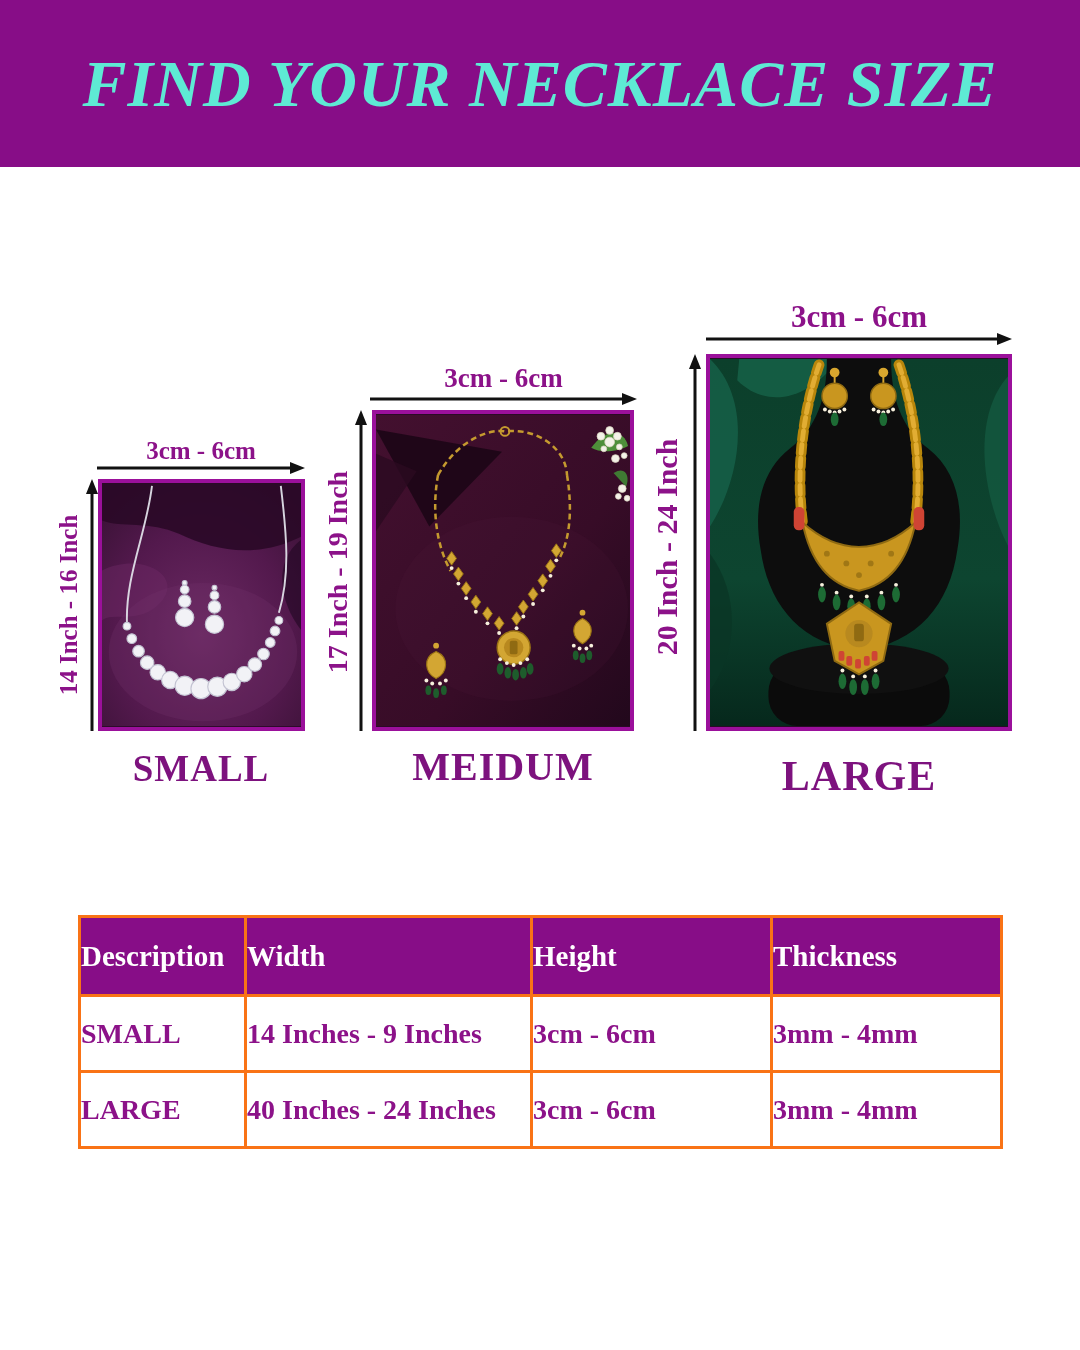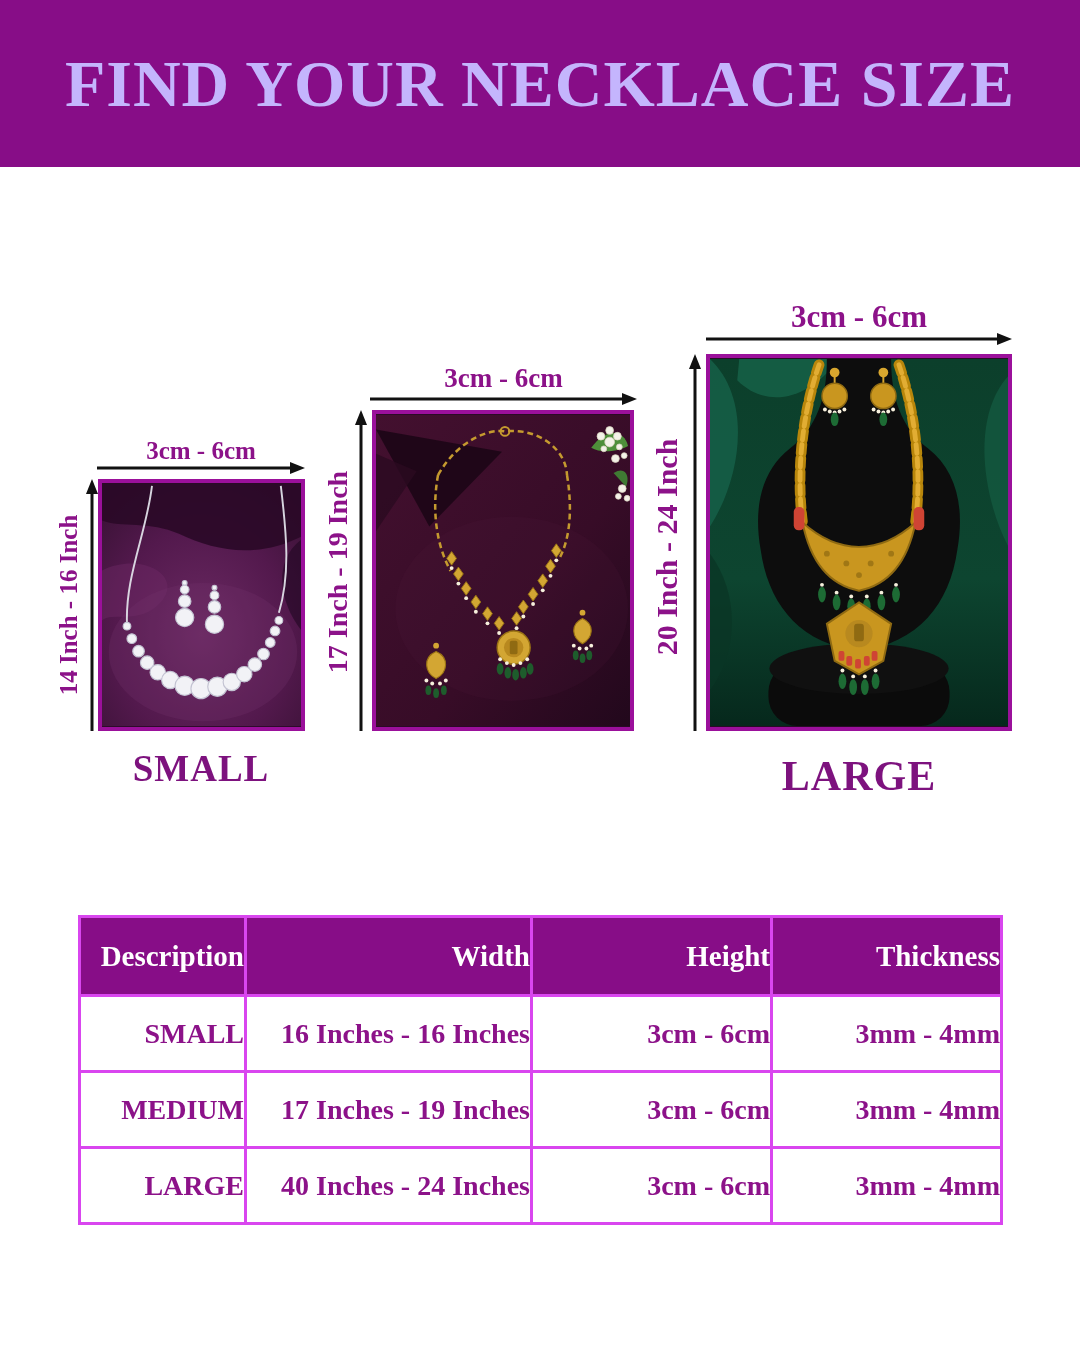"FIND YOUR NECKLACE SIZE" .banner-title { color: #c4b5fd -> #5eead4; font-style: none -> italic }
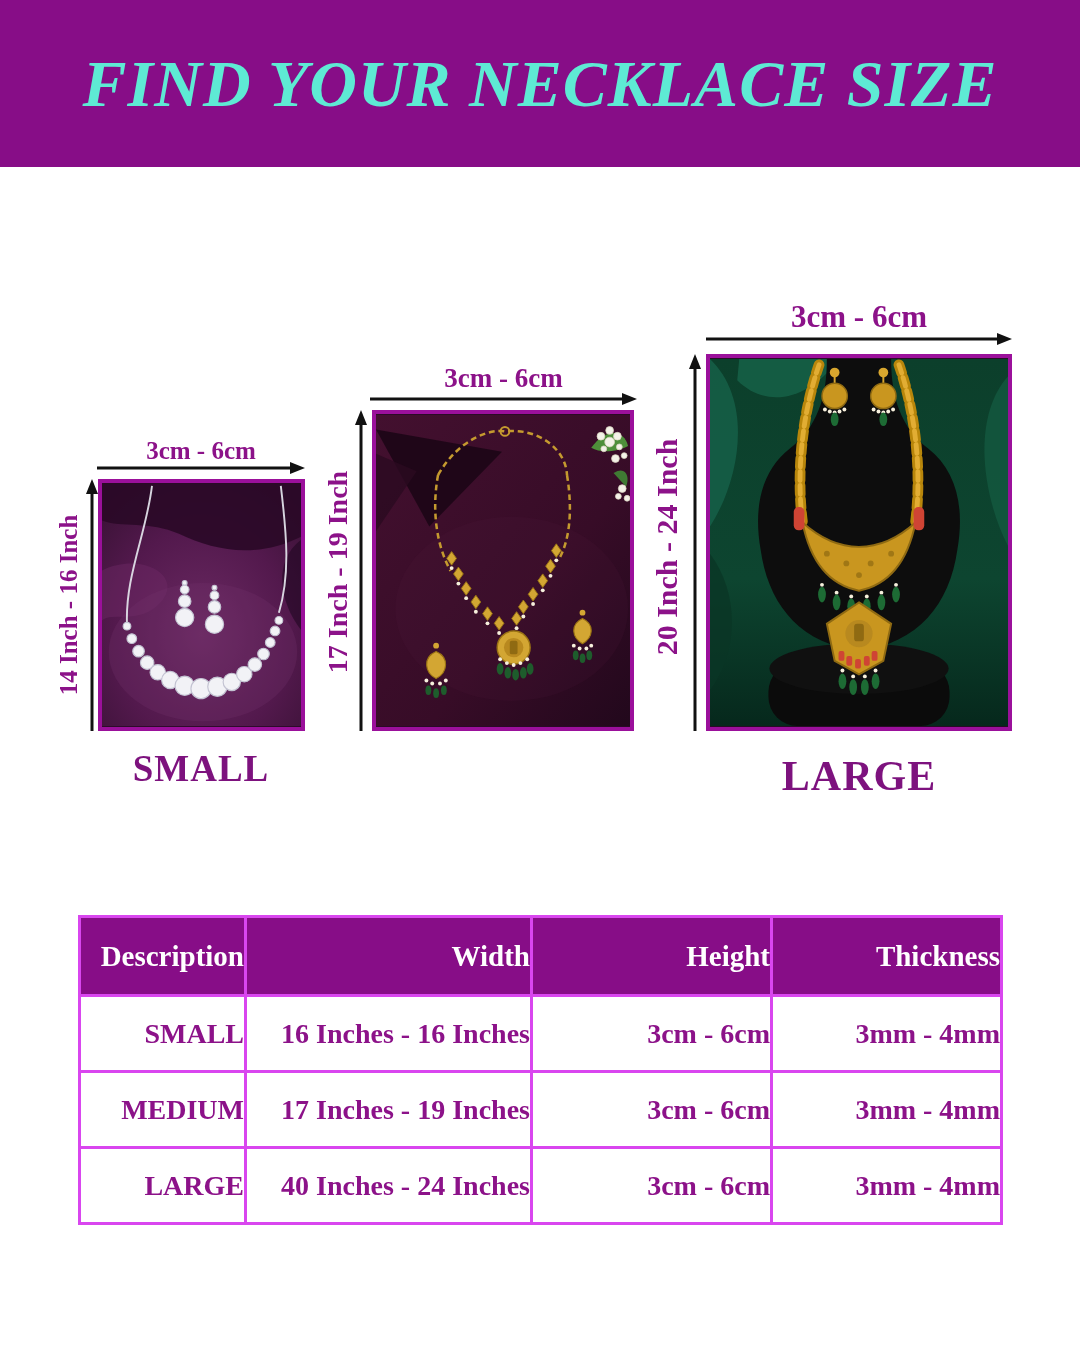"MEIDUM" div.caption { html: none -> <div>MEIDUM</div> }
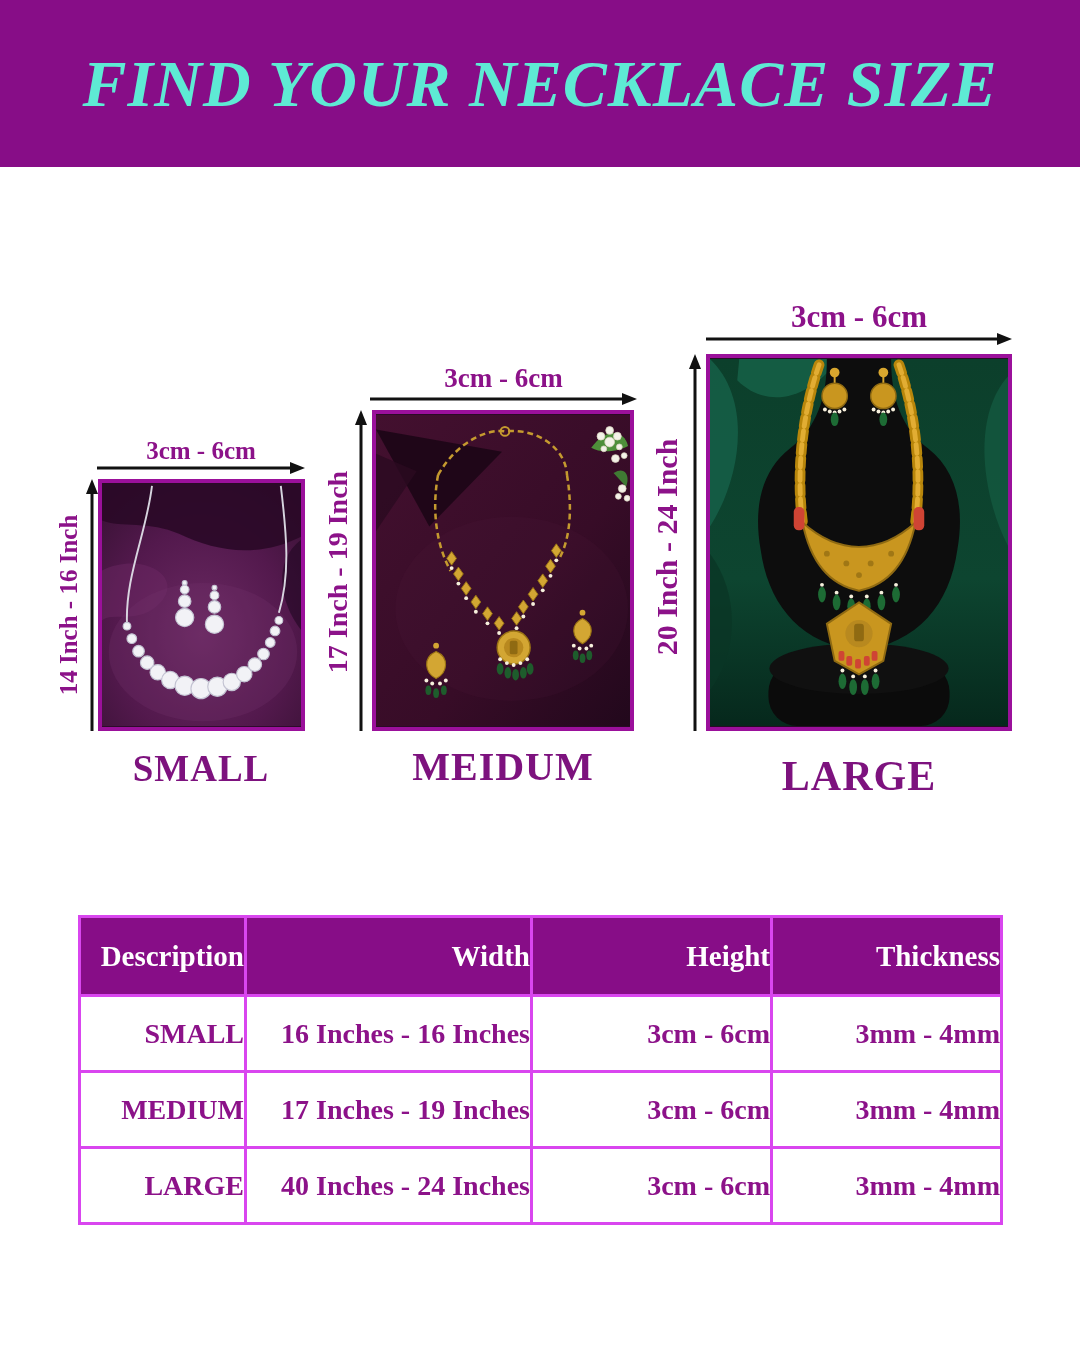"Description" .size-table th,.size-table td { border: 3px solid #d946ef -> 3px solid #f97316; text-align: right -> left }
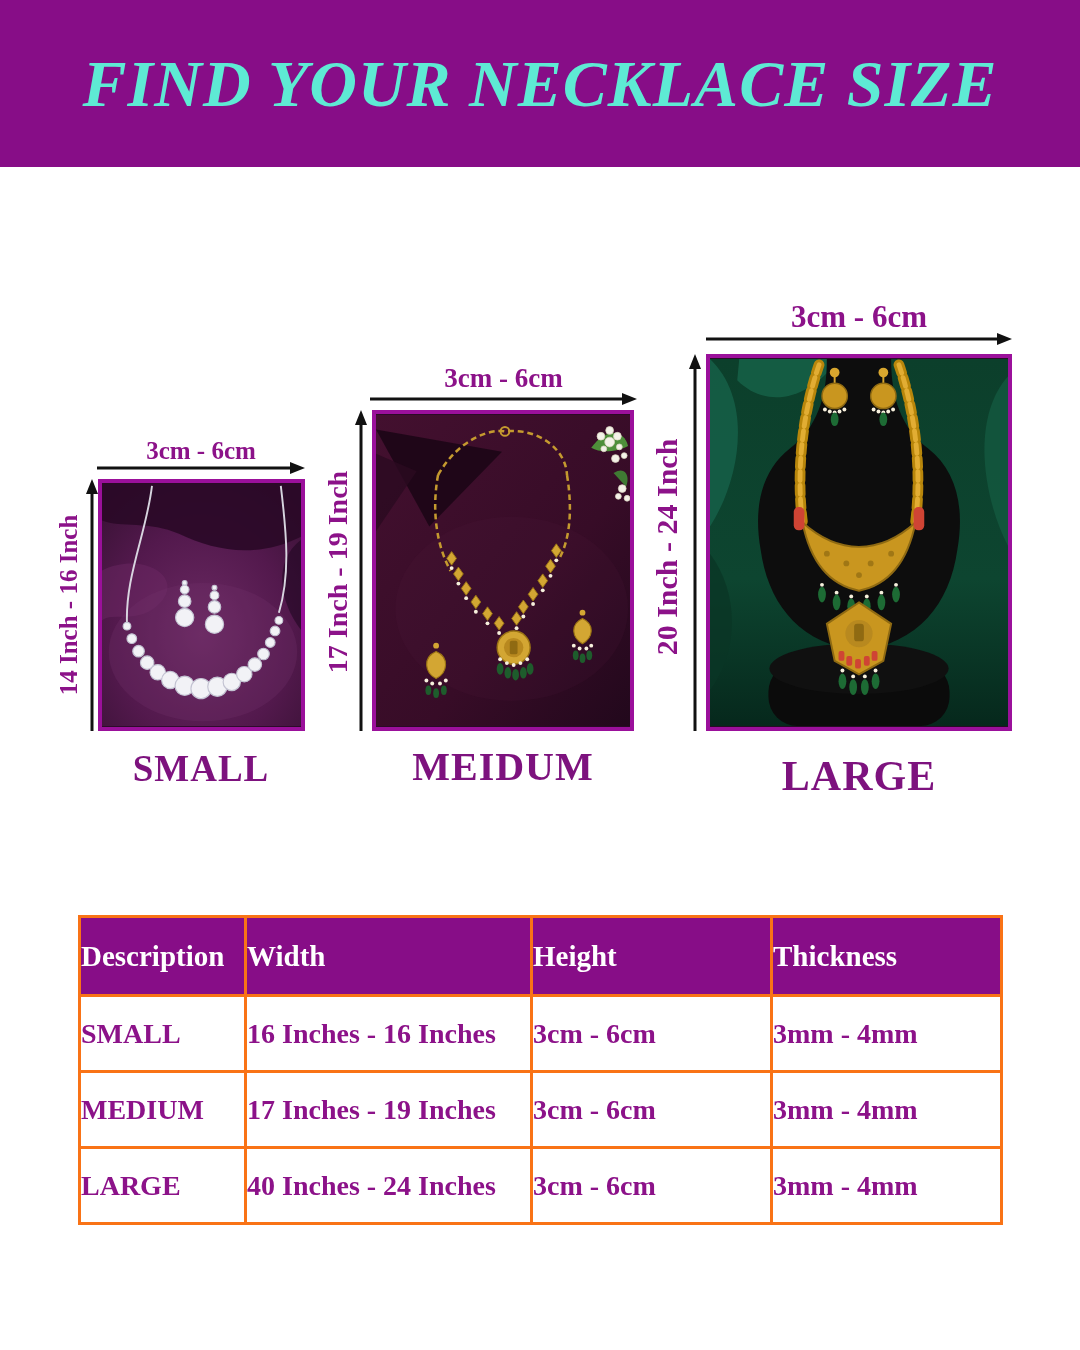"16 Inches - 16 Inches" td { text: 16 Inches - 16 -> 14 Inches - 9 }
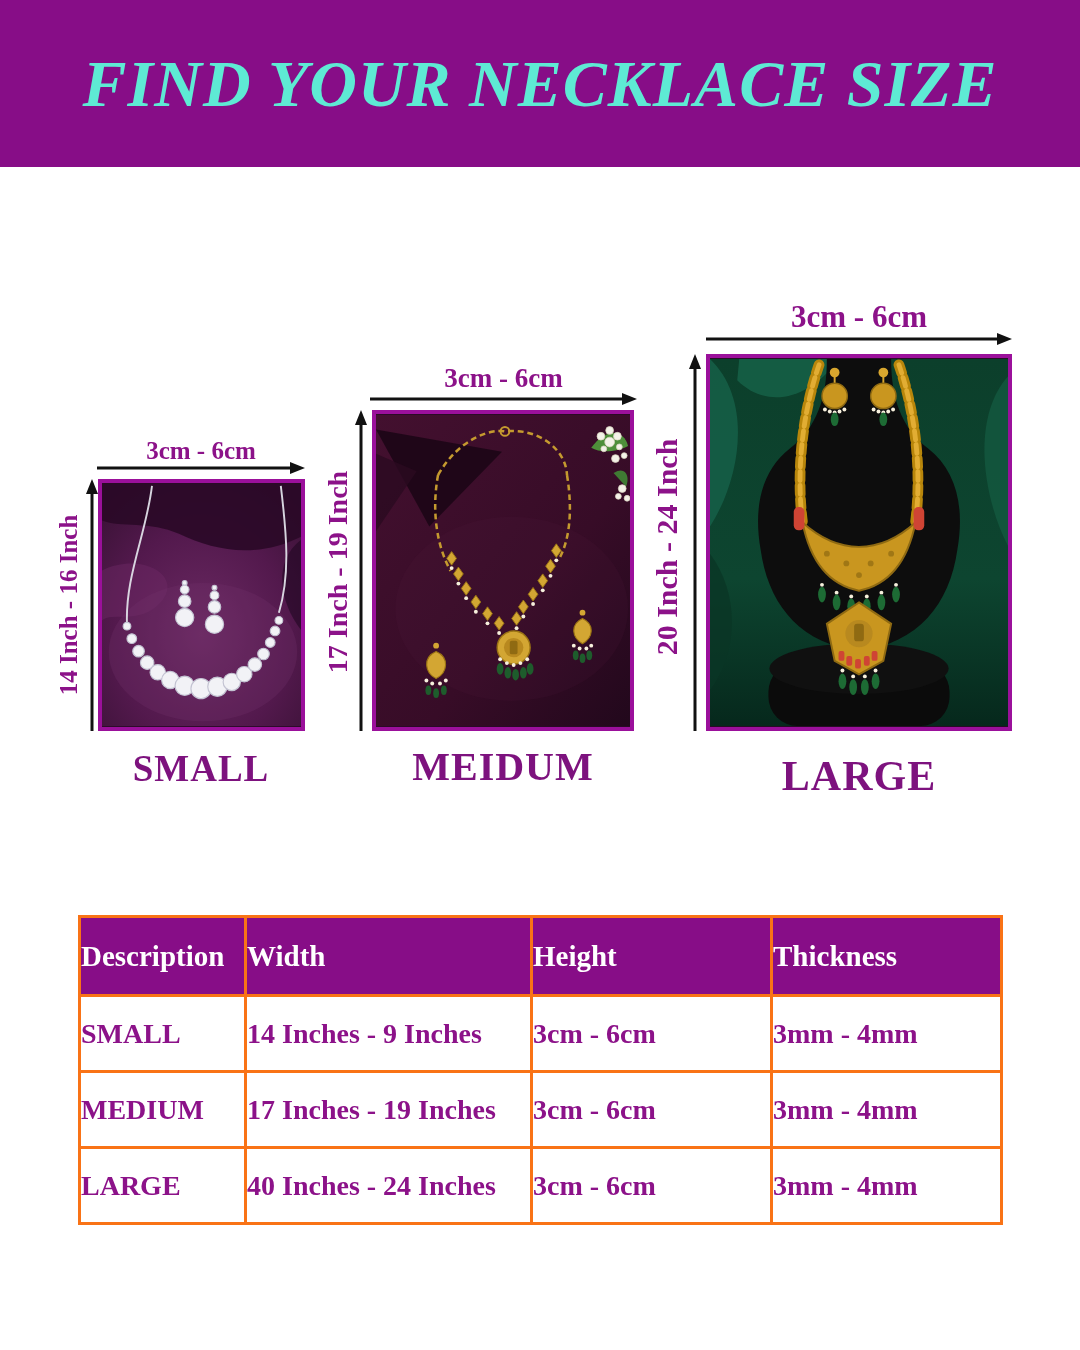"MEDIUM" tr { html: <tr> <td>MEDIUM</td> <td>17 Inches - 19 Inches</td> <td>3cm - 6cm</td> <td>3mm - 4mm</td> </tr> -> none }
